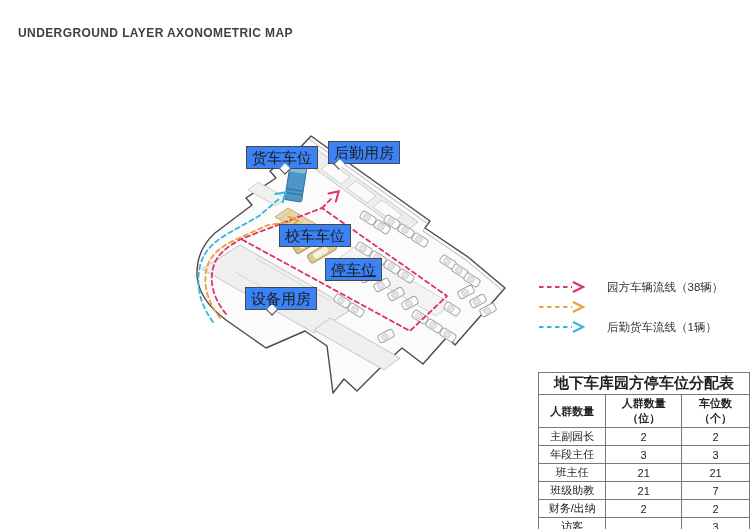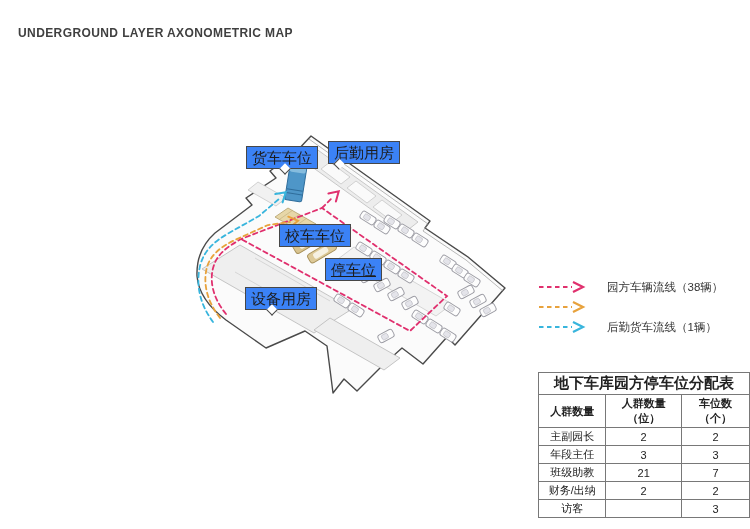"班主任" tr { html: none -> <tr> <td>班主任</td> <td>21</td> <td>21</td> </tr> }
